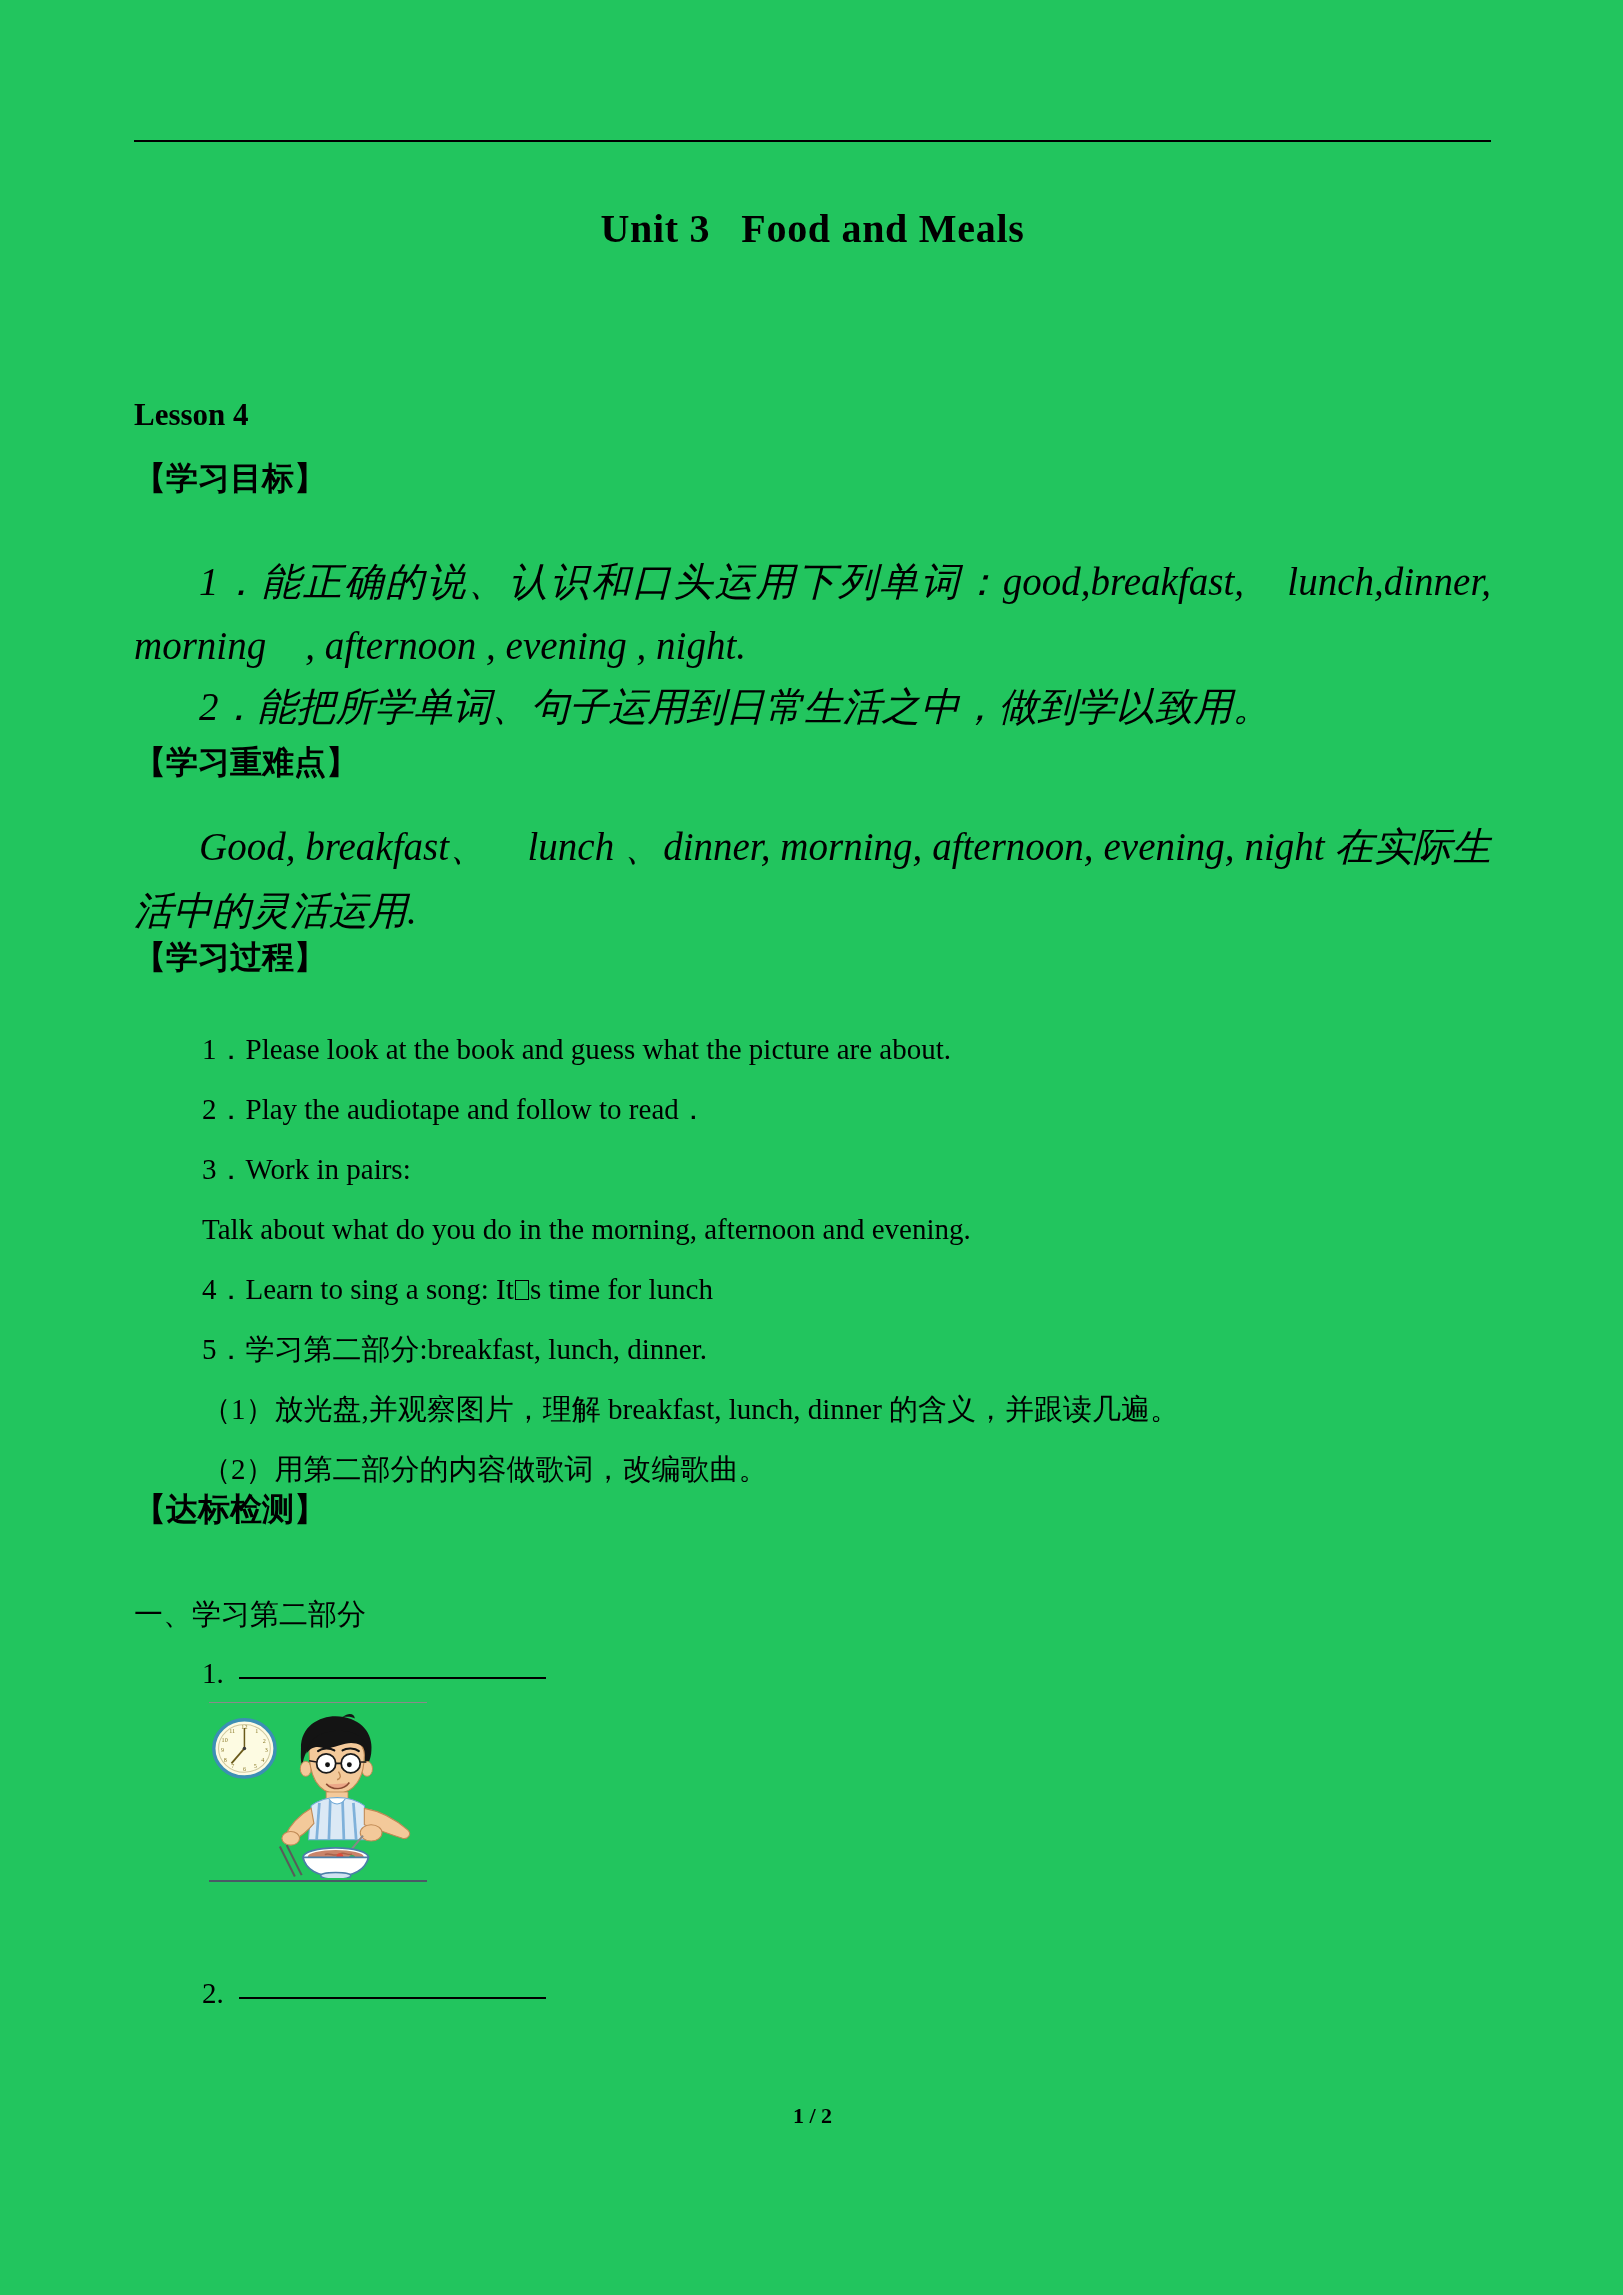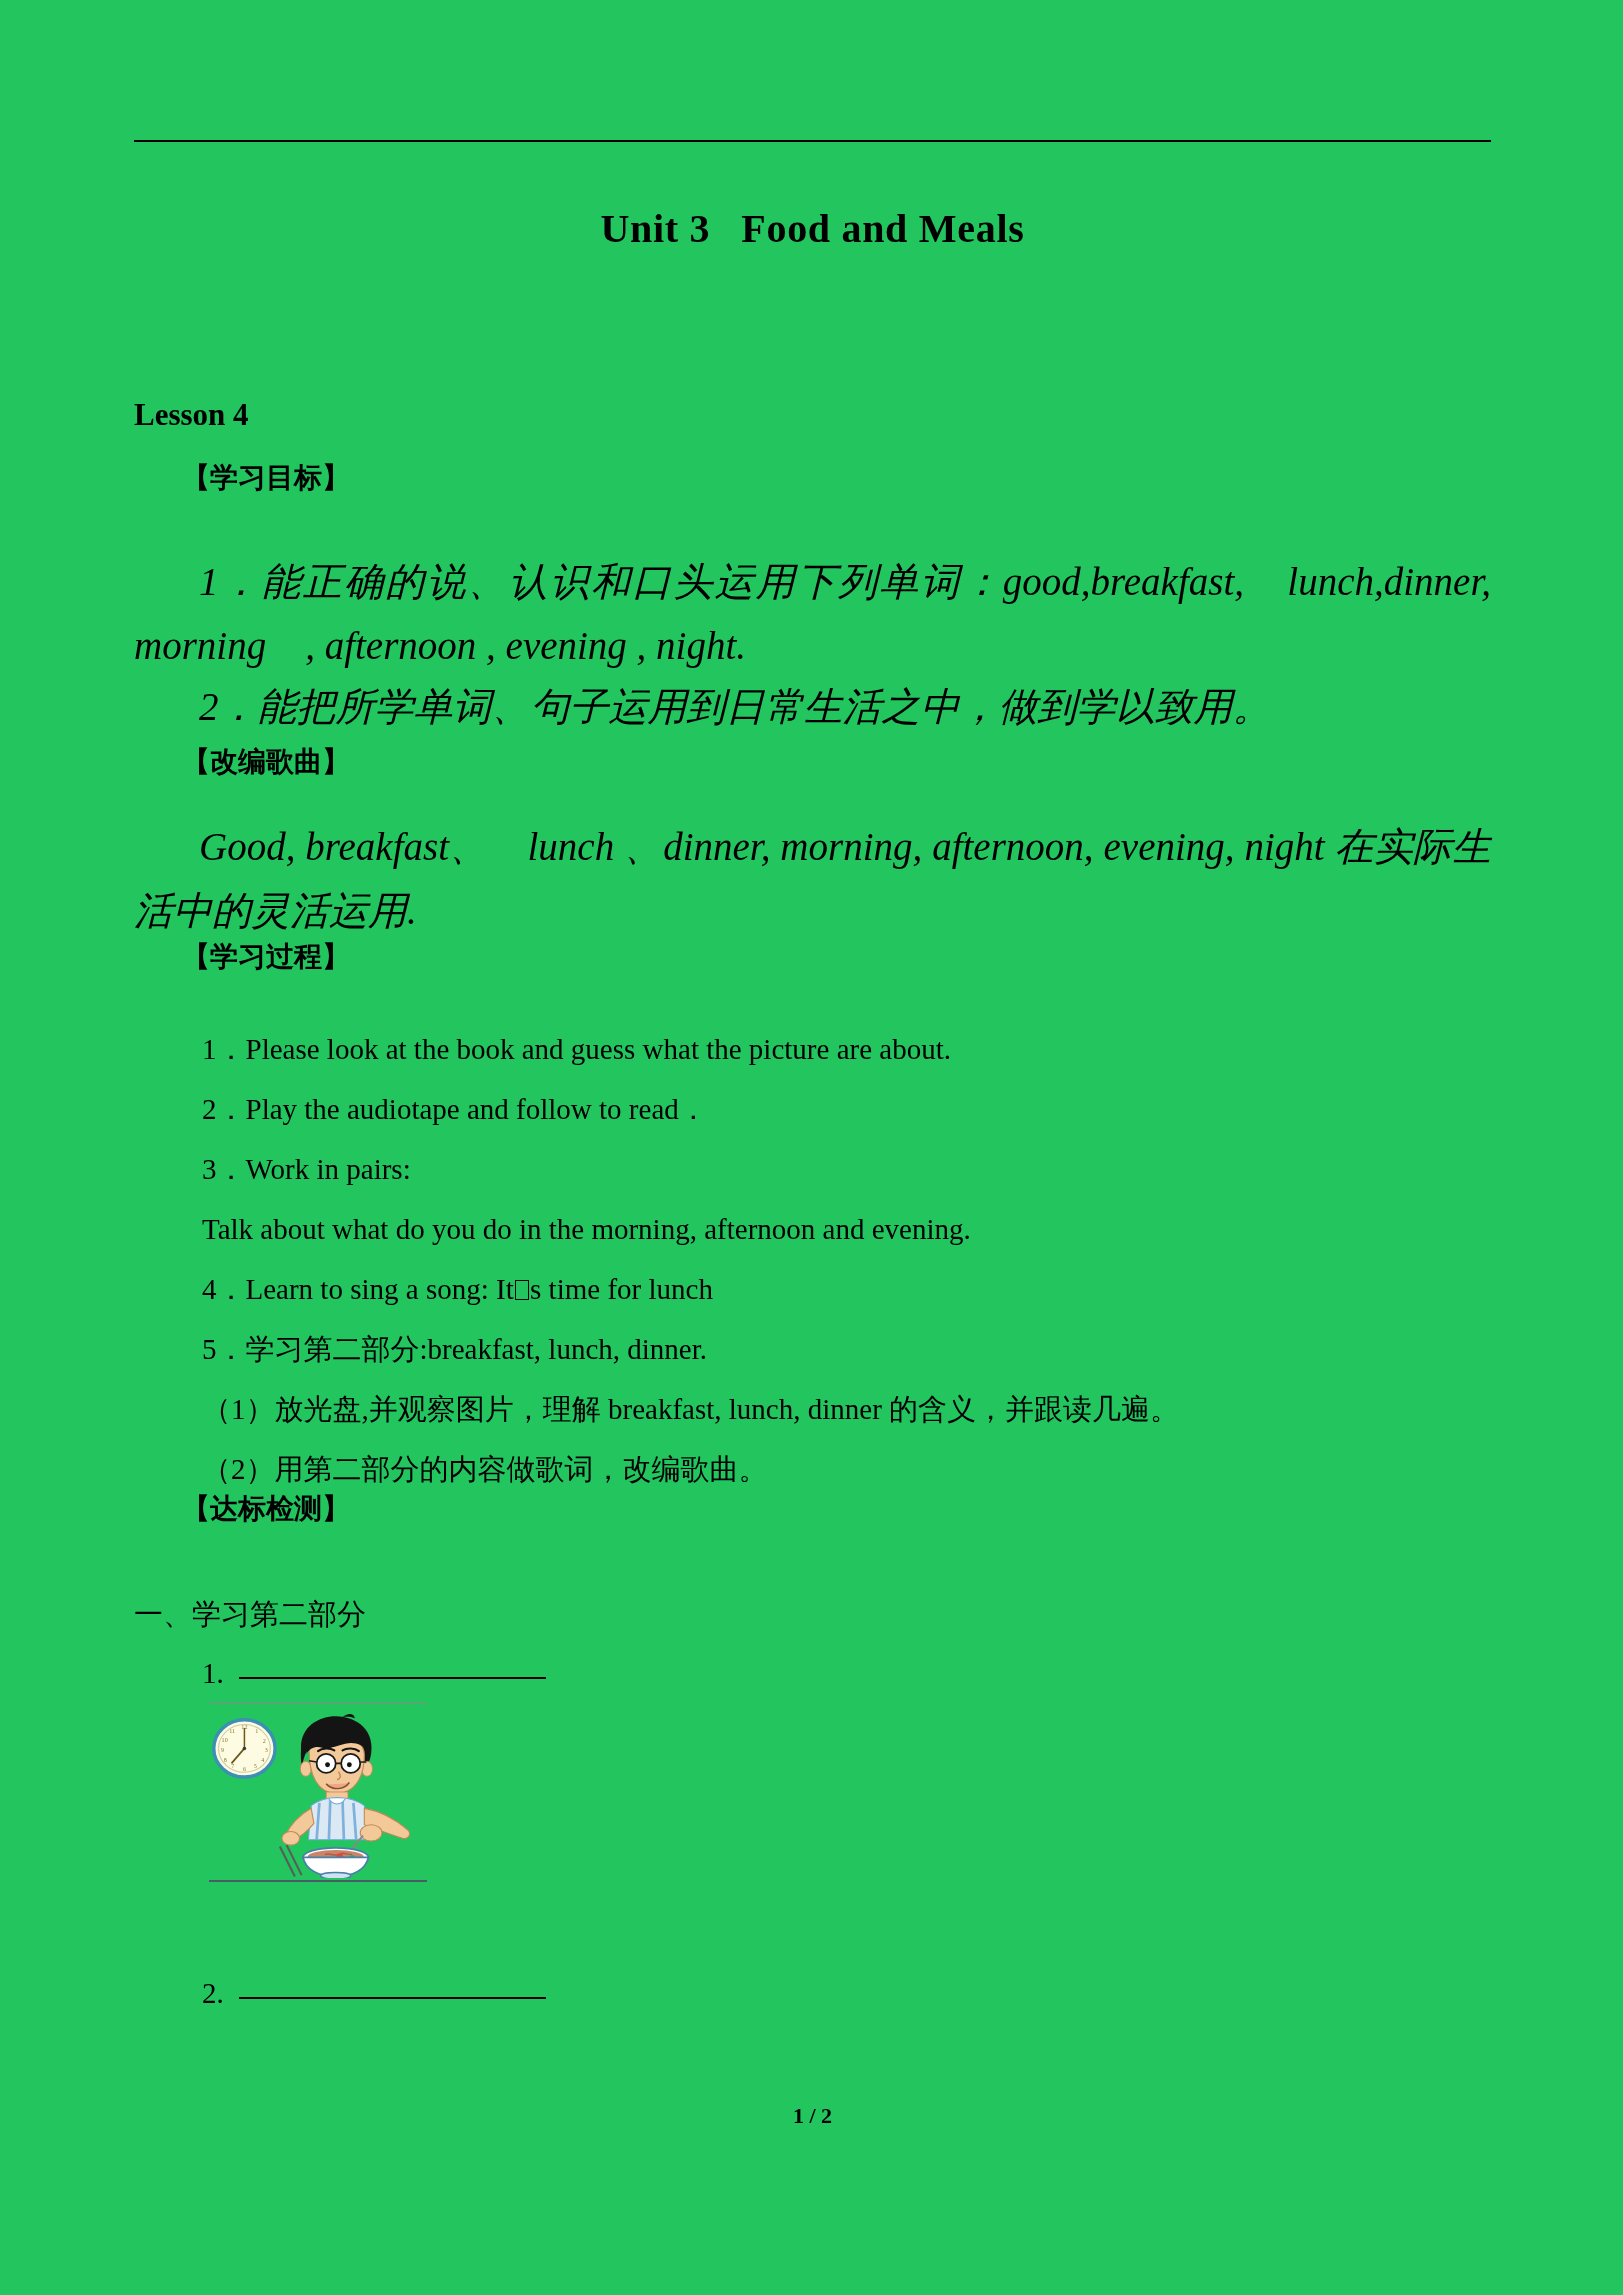"【学习目标】" .heading-cn { font-family: Liberation Sans, sans-serif -> Liberation Mono, monospace; font-size: 28px -> 32px; margin-left: 48px -> none }
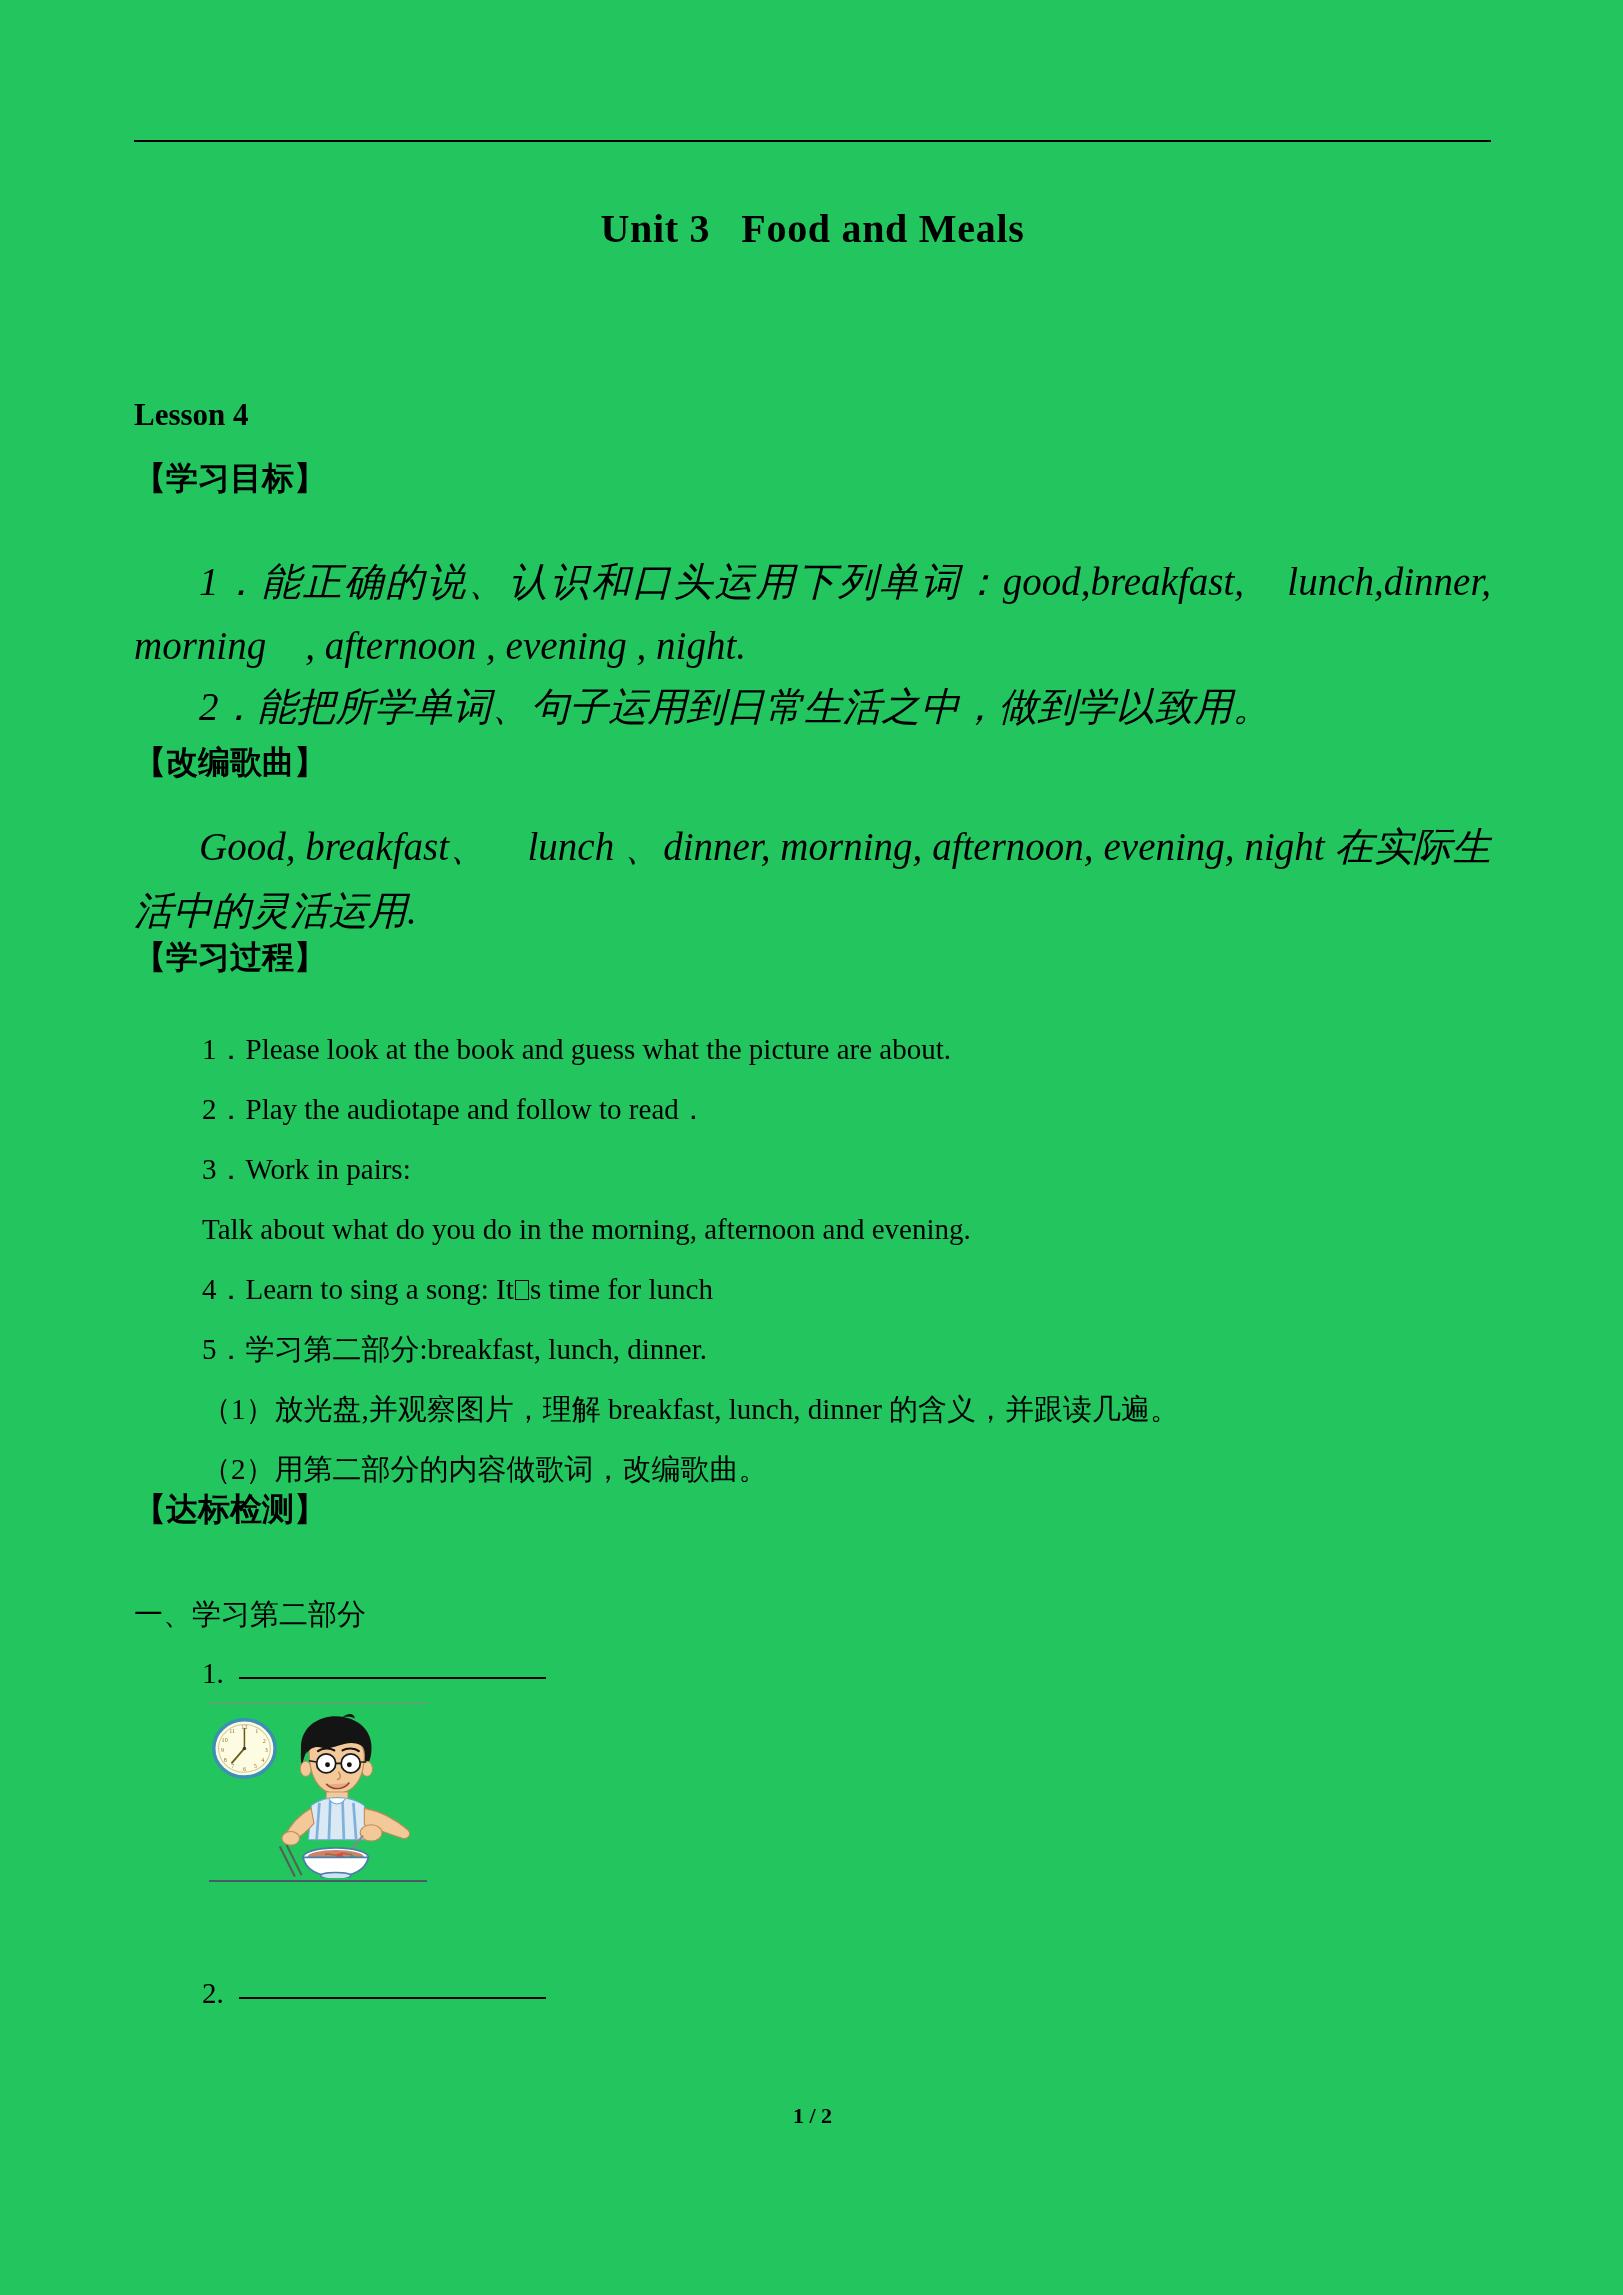"【改编歌曲】" div.block { text: 改编歌曲 -> 学习重难点 }
